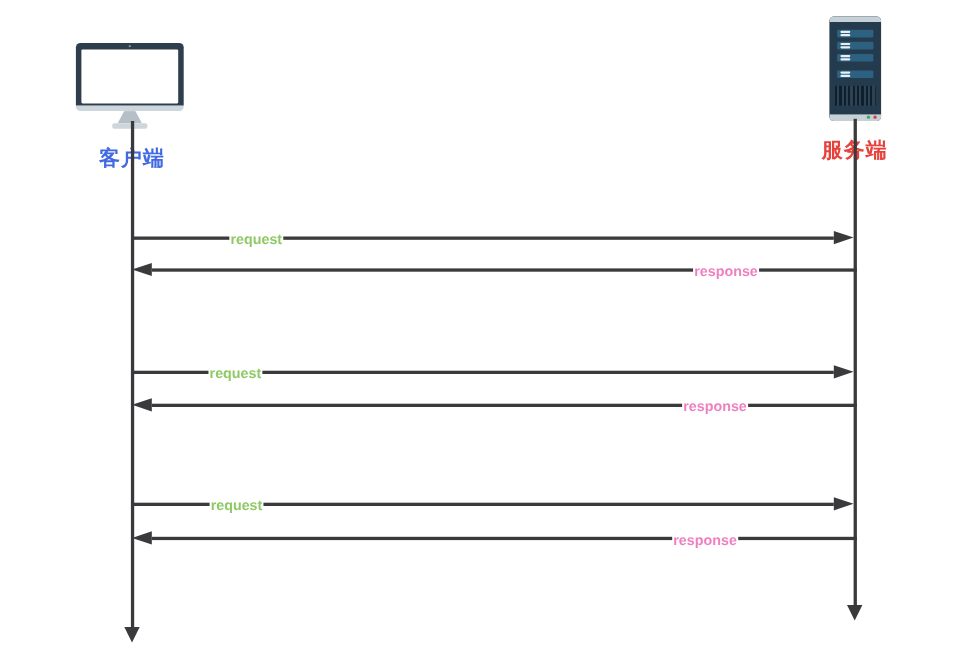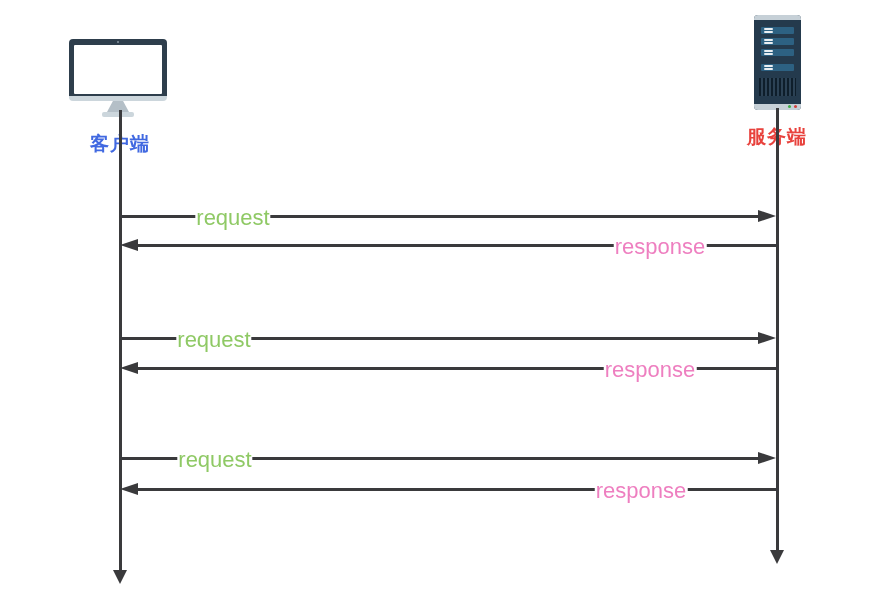"request" .msg-label { font-size: 22px -> 13px; font-weight: 400 -> 700 }
